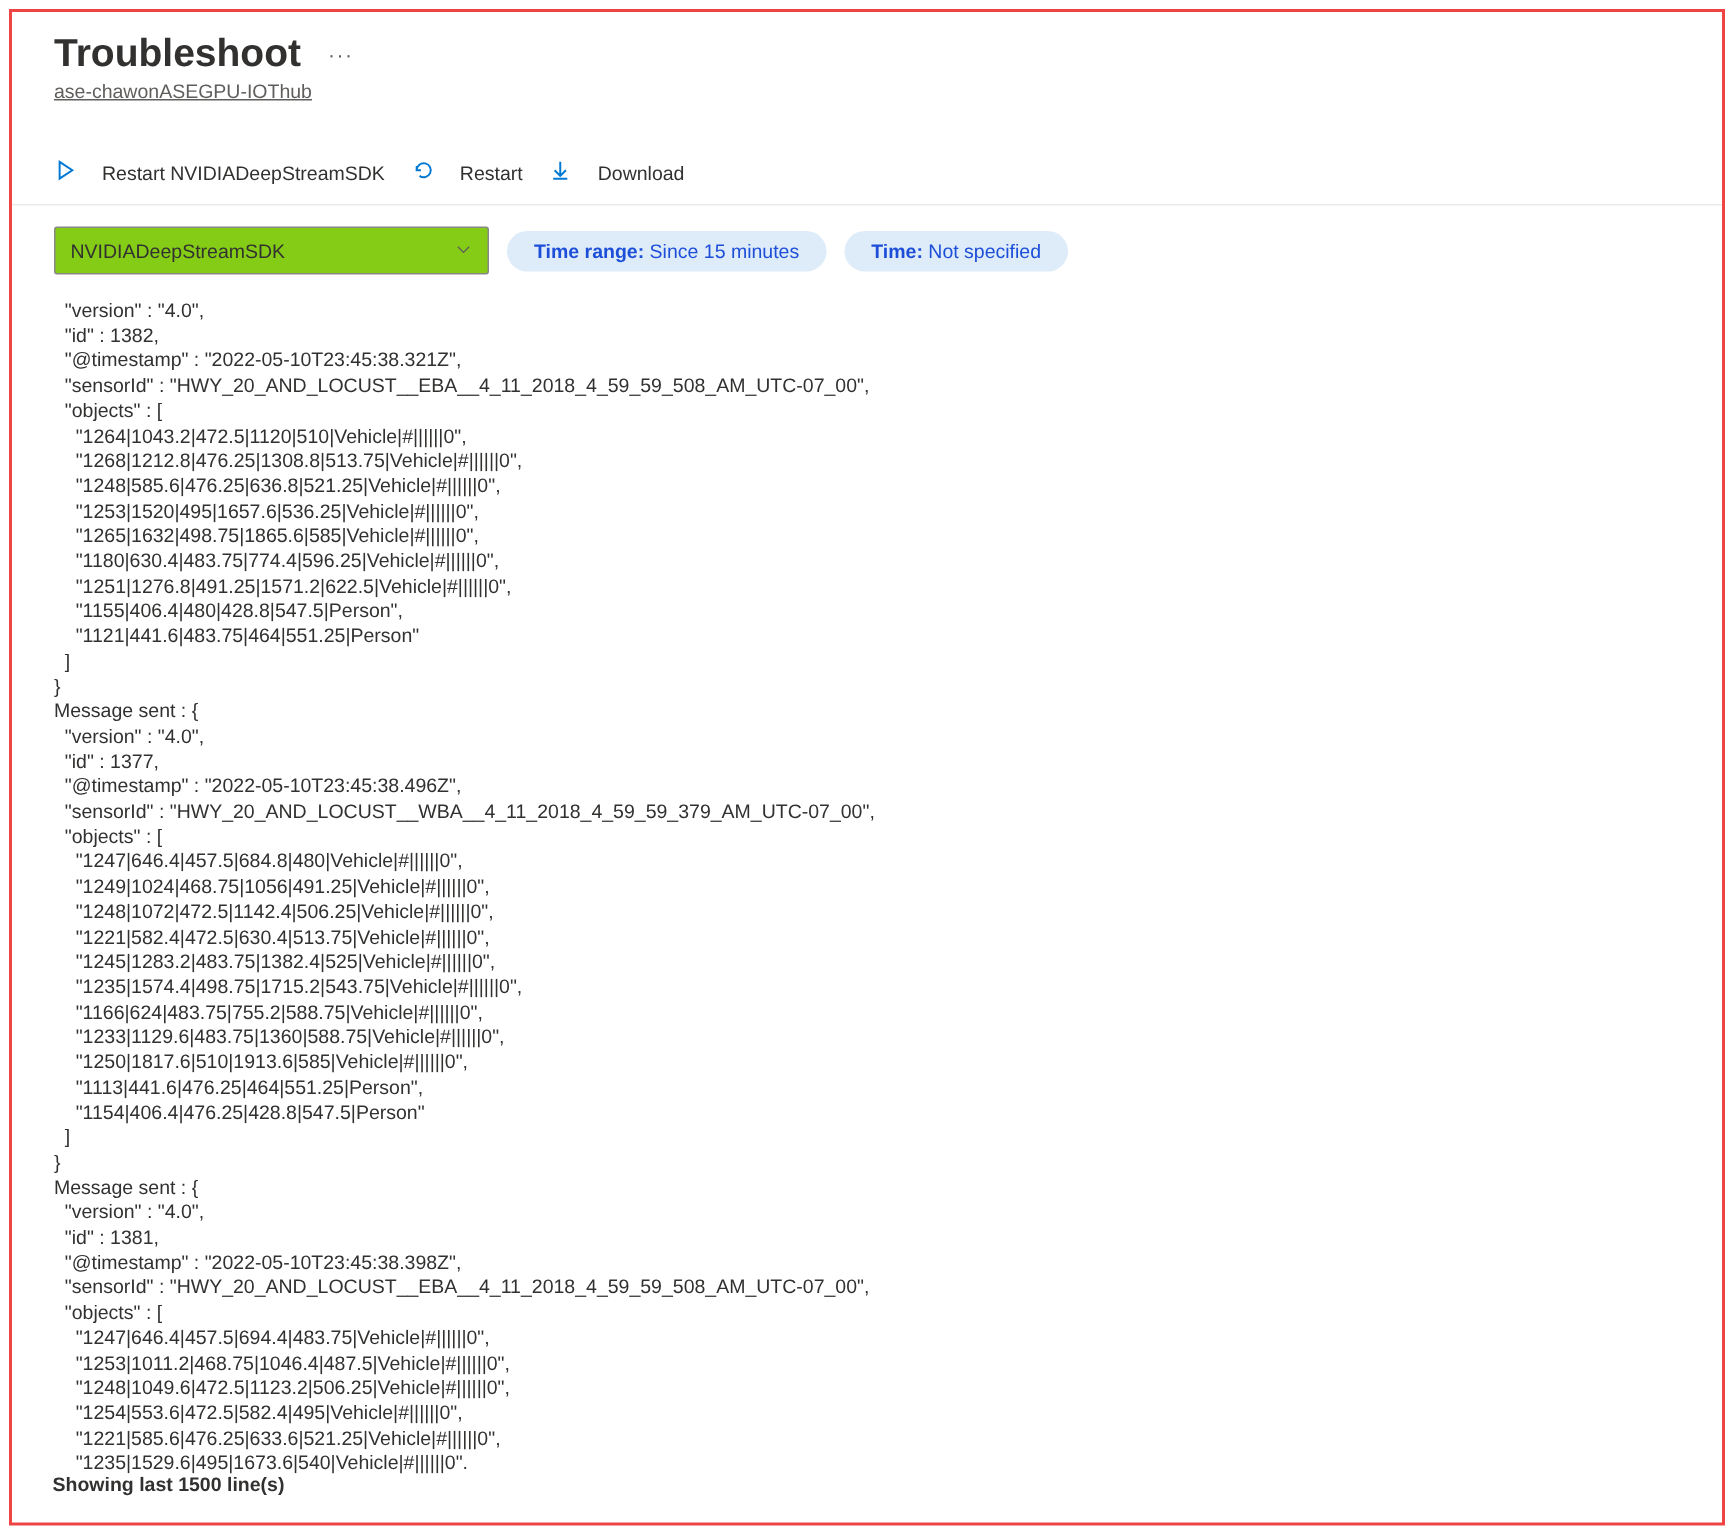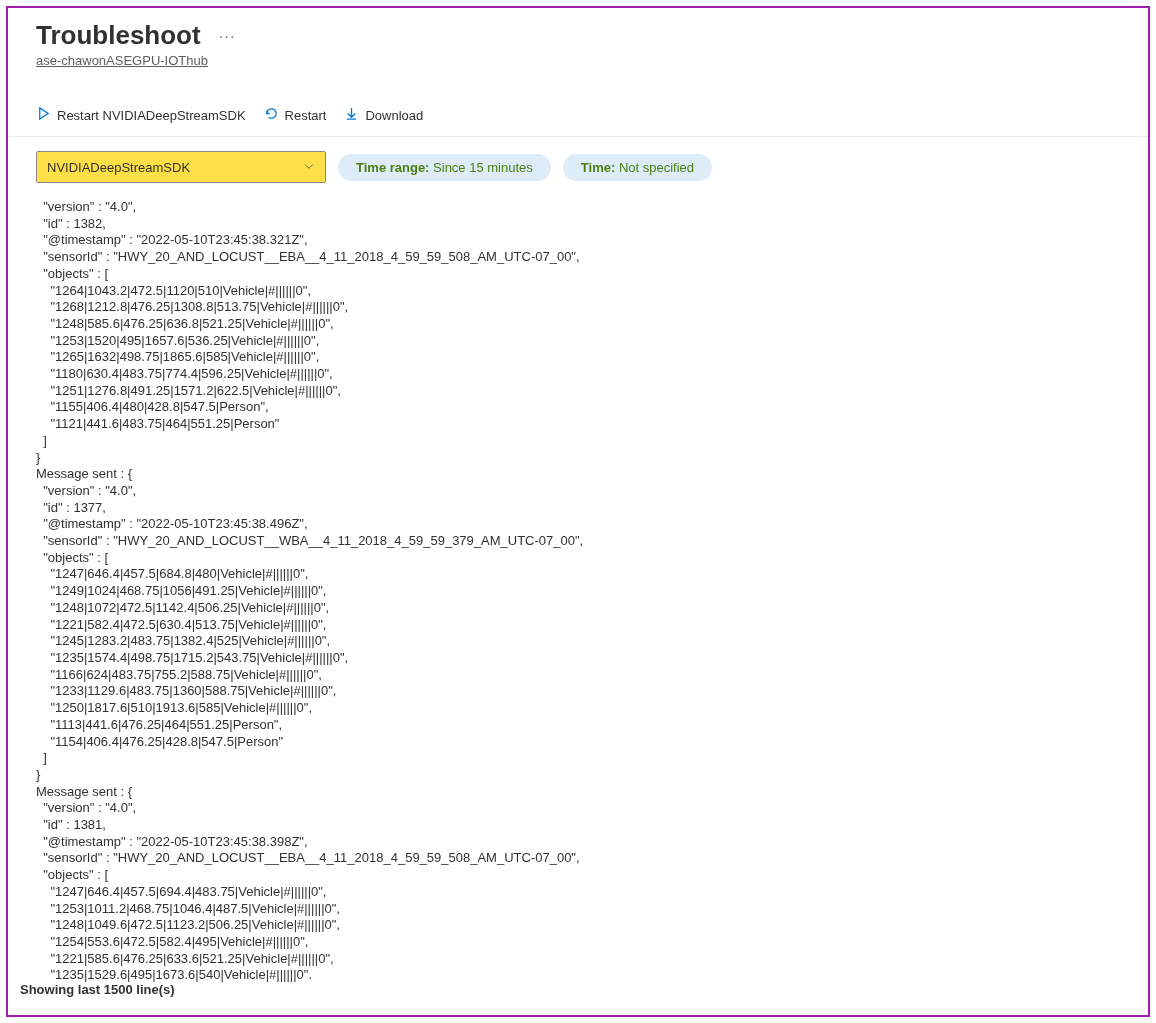"Troubleshoot" .page-container { border: 2px solid #a21caf -> 2px solid #ef4444 }
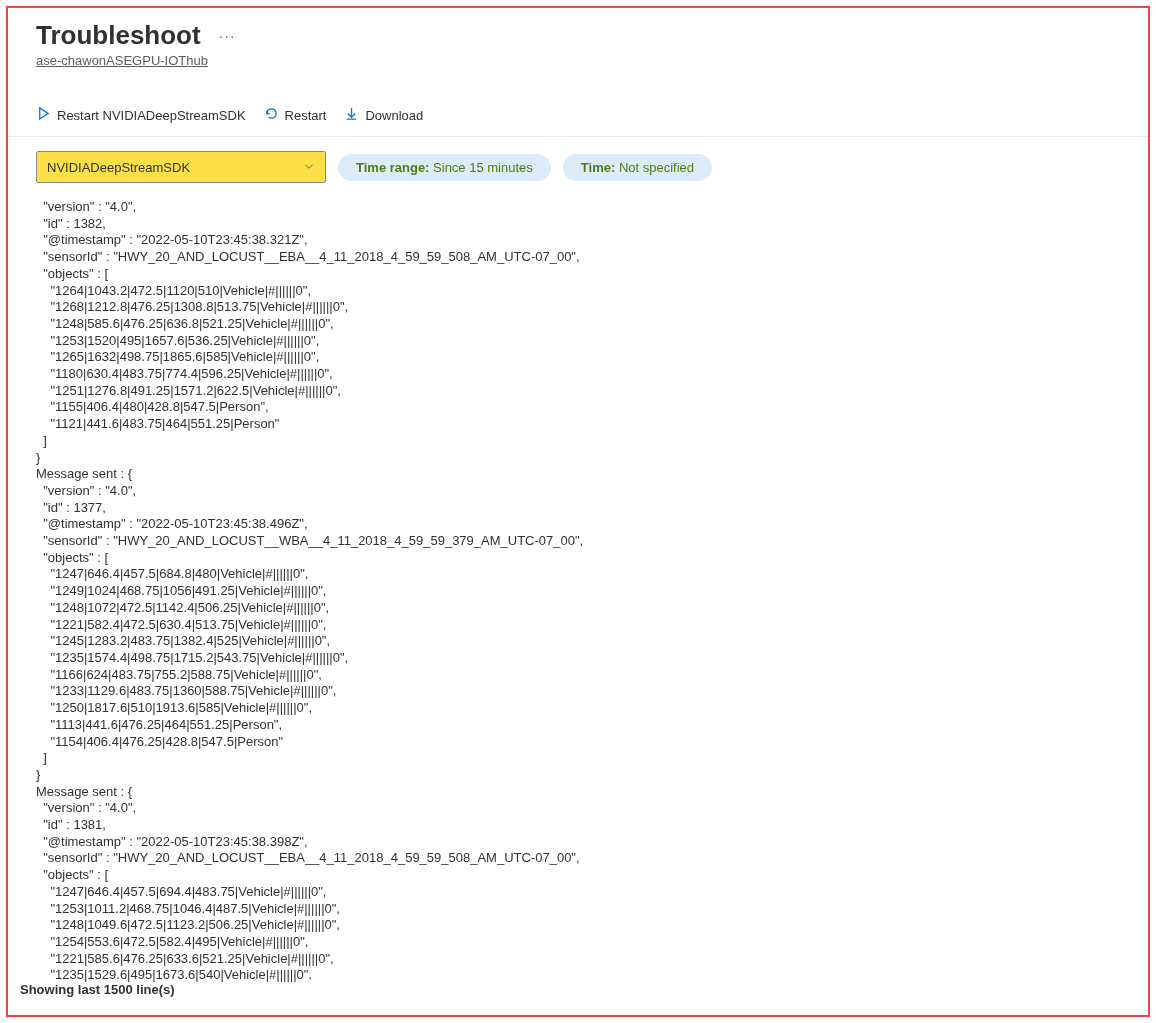"Restart NVIDIADeepStreamSDK" .toolbar-btn { gap: 6px -> 17px }
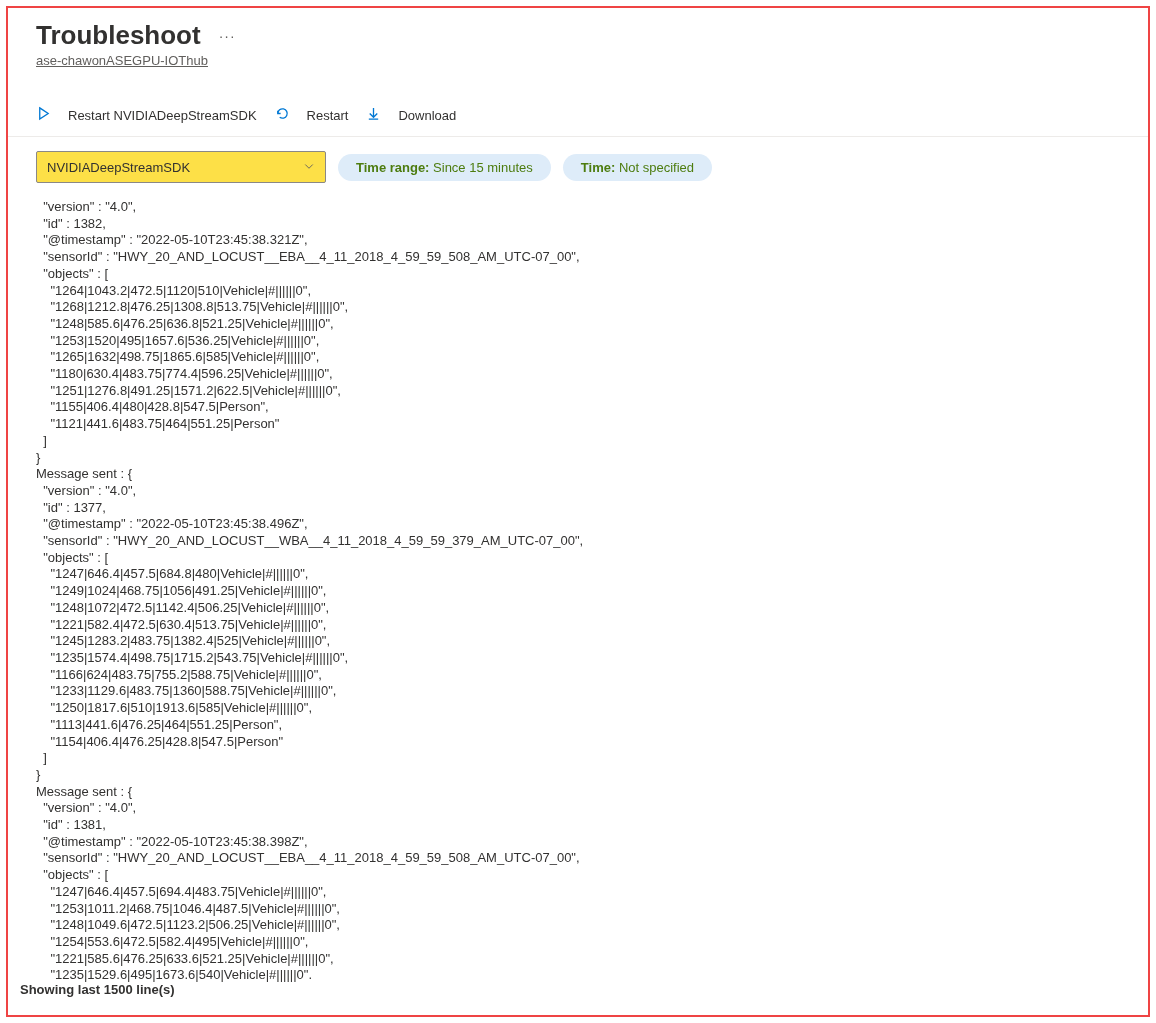"NVIDIADeepStreamSDK" .dropdown { background: #fde047 -> #84cc16 }
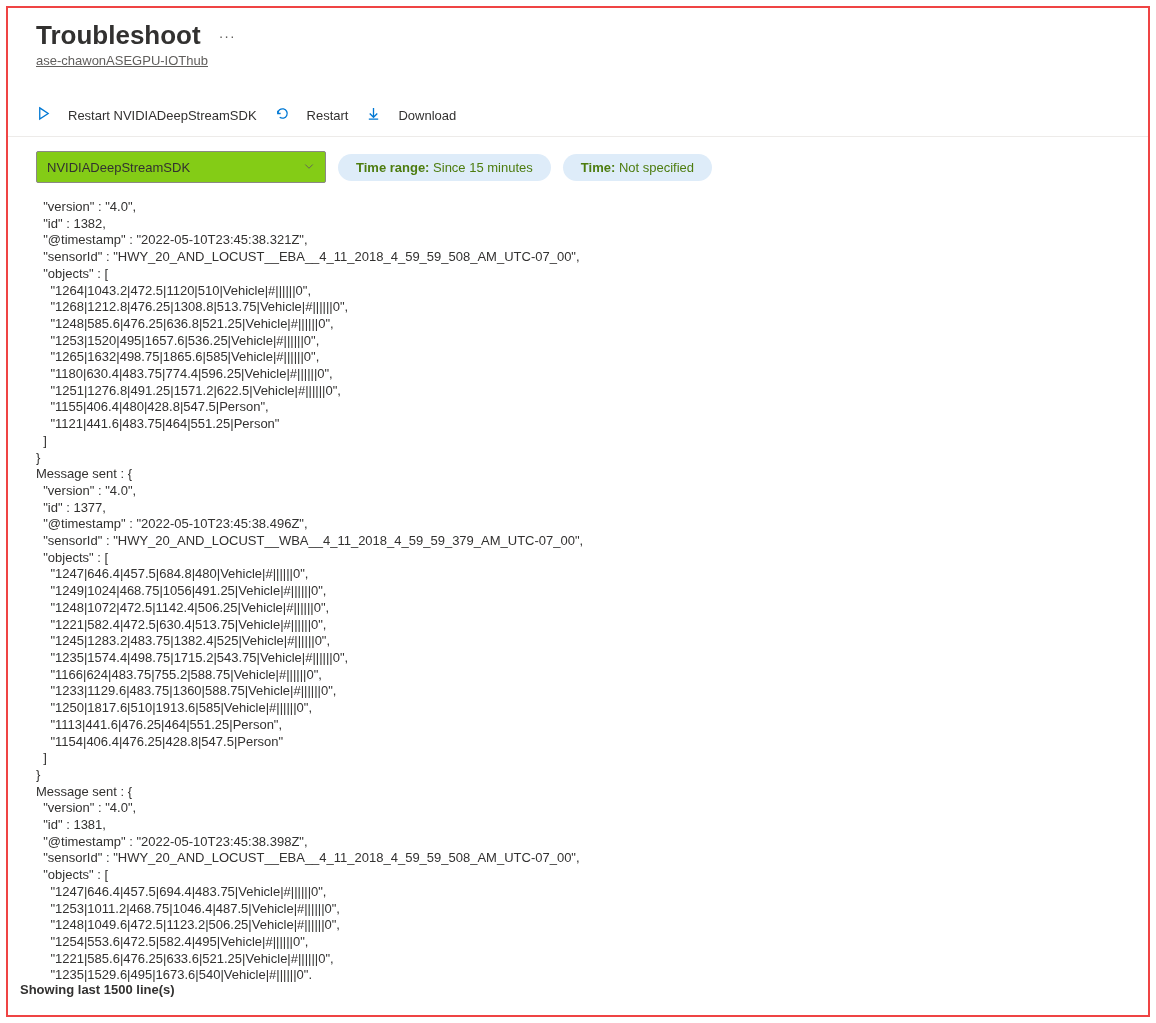"Time range: Since 15 minutes" .pill { color: #4d7c0f -> #1d4ed8 }
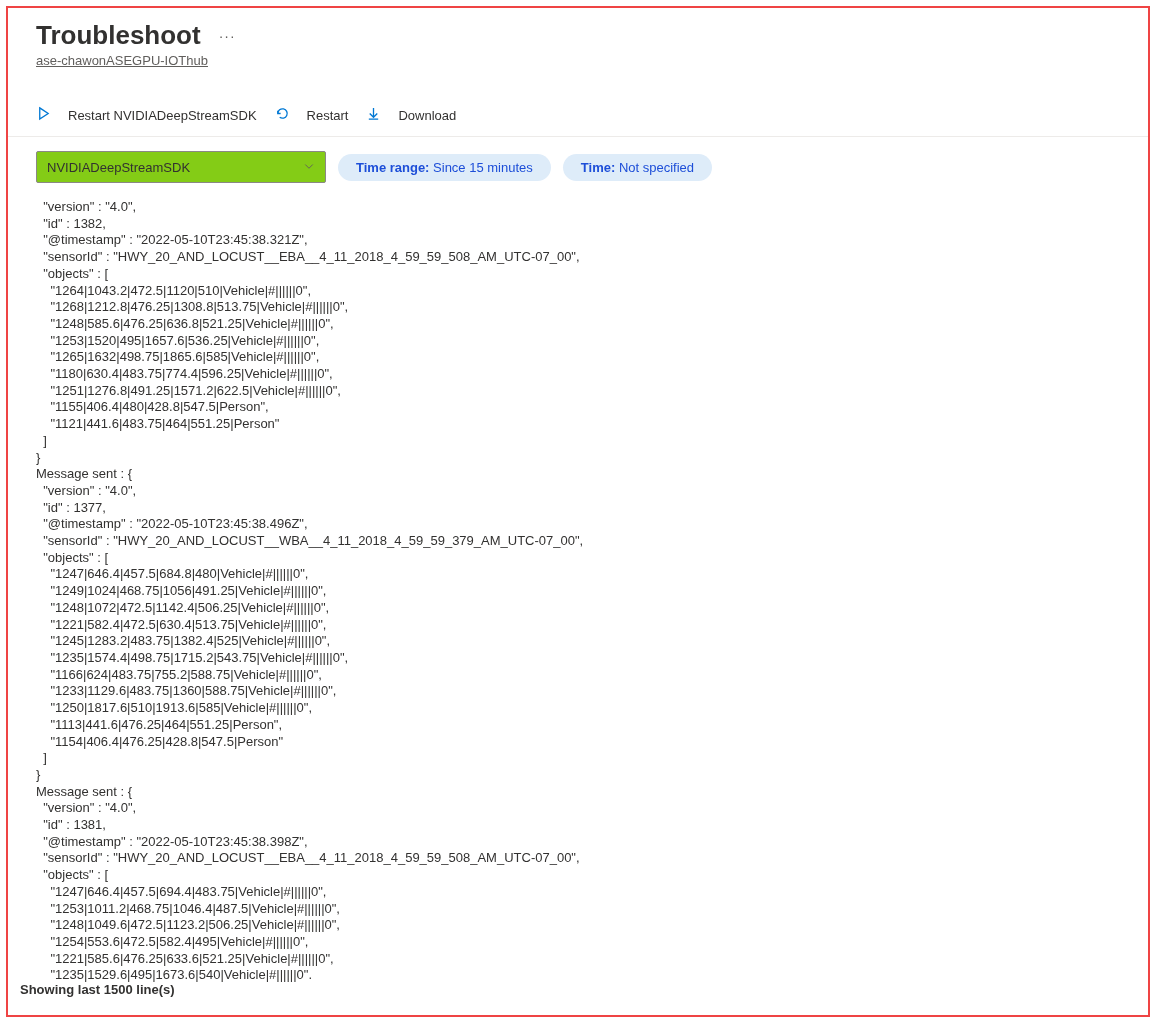"Showing last 1500 line(s)" .footer-line { padding: 10px 28px 4px 12px -> 10px 28px 4px 27px }
